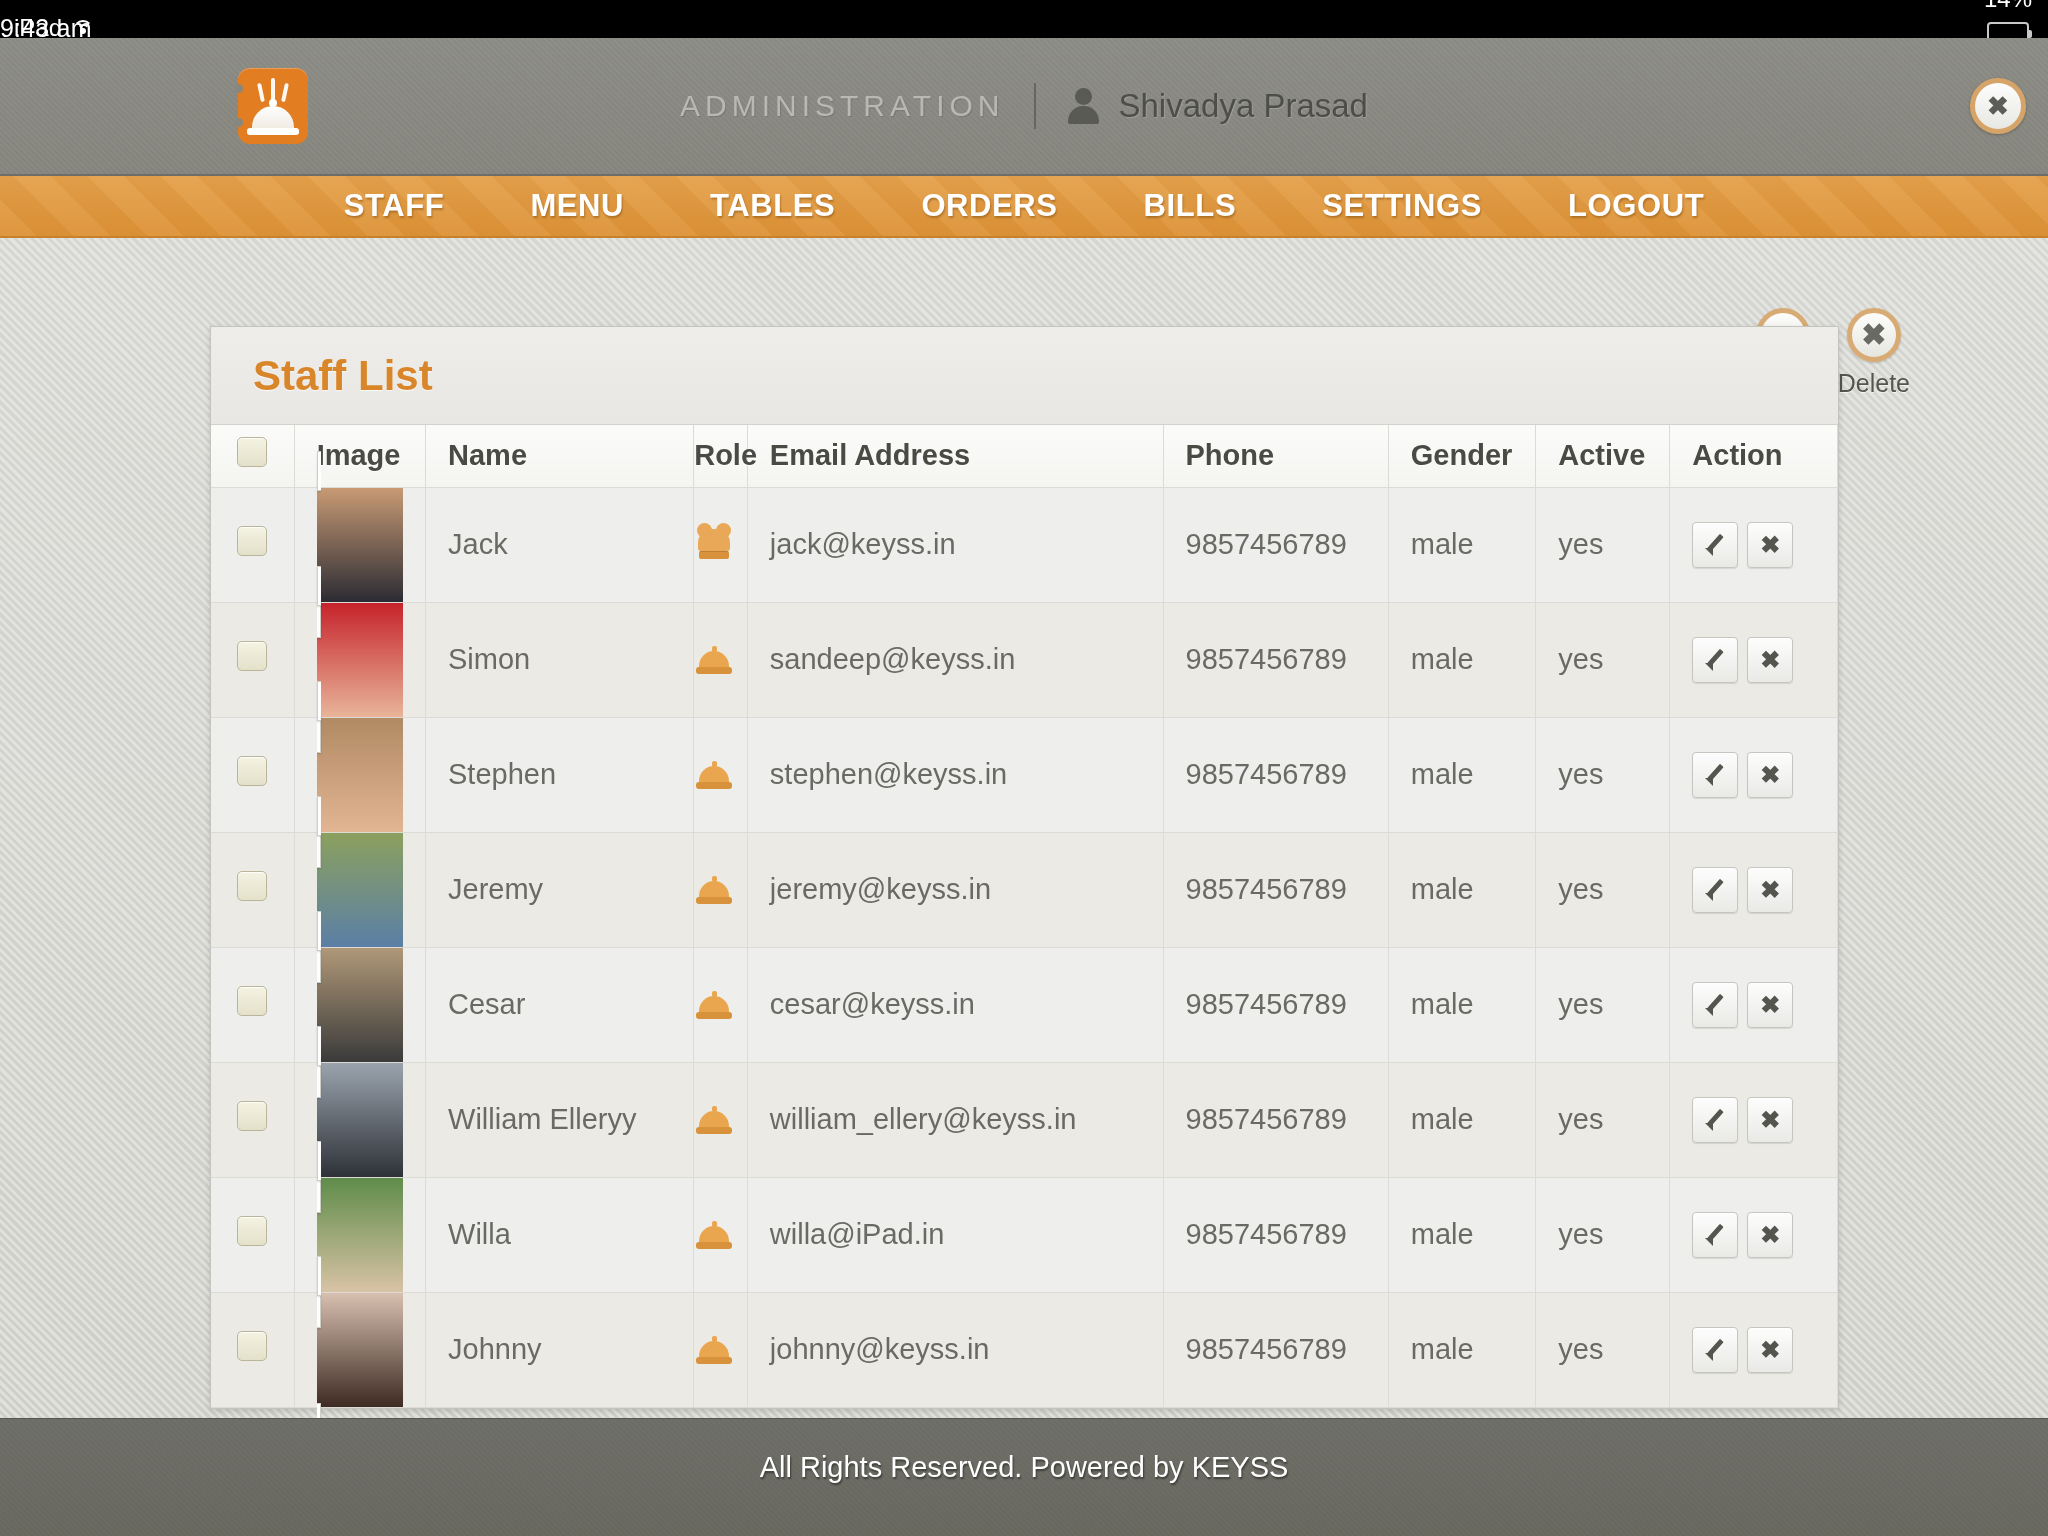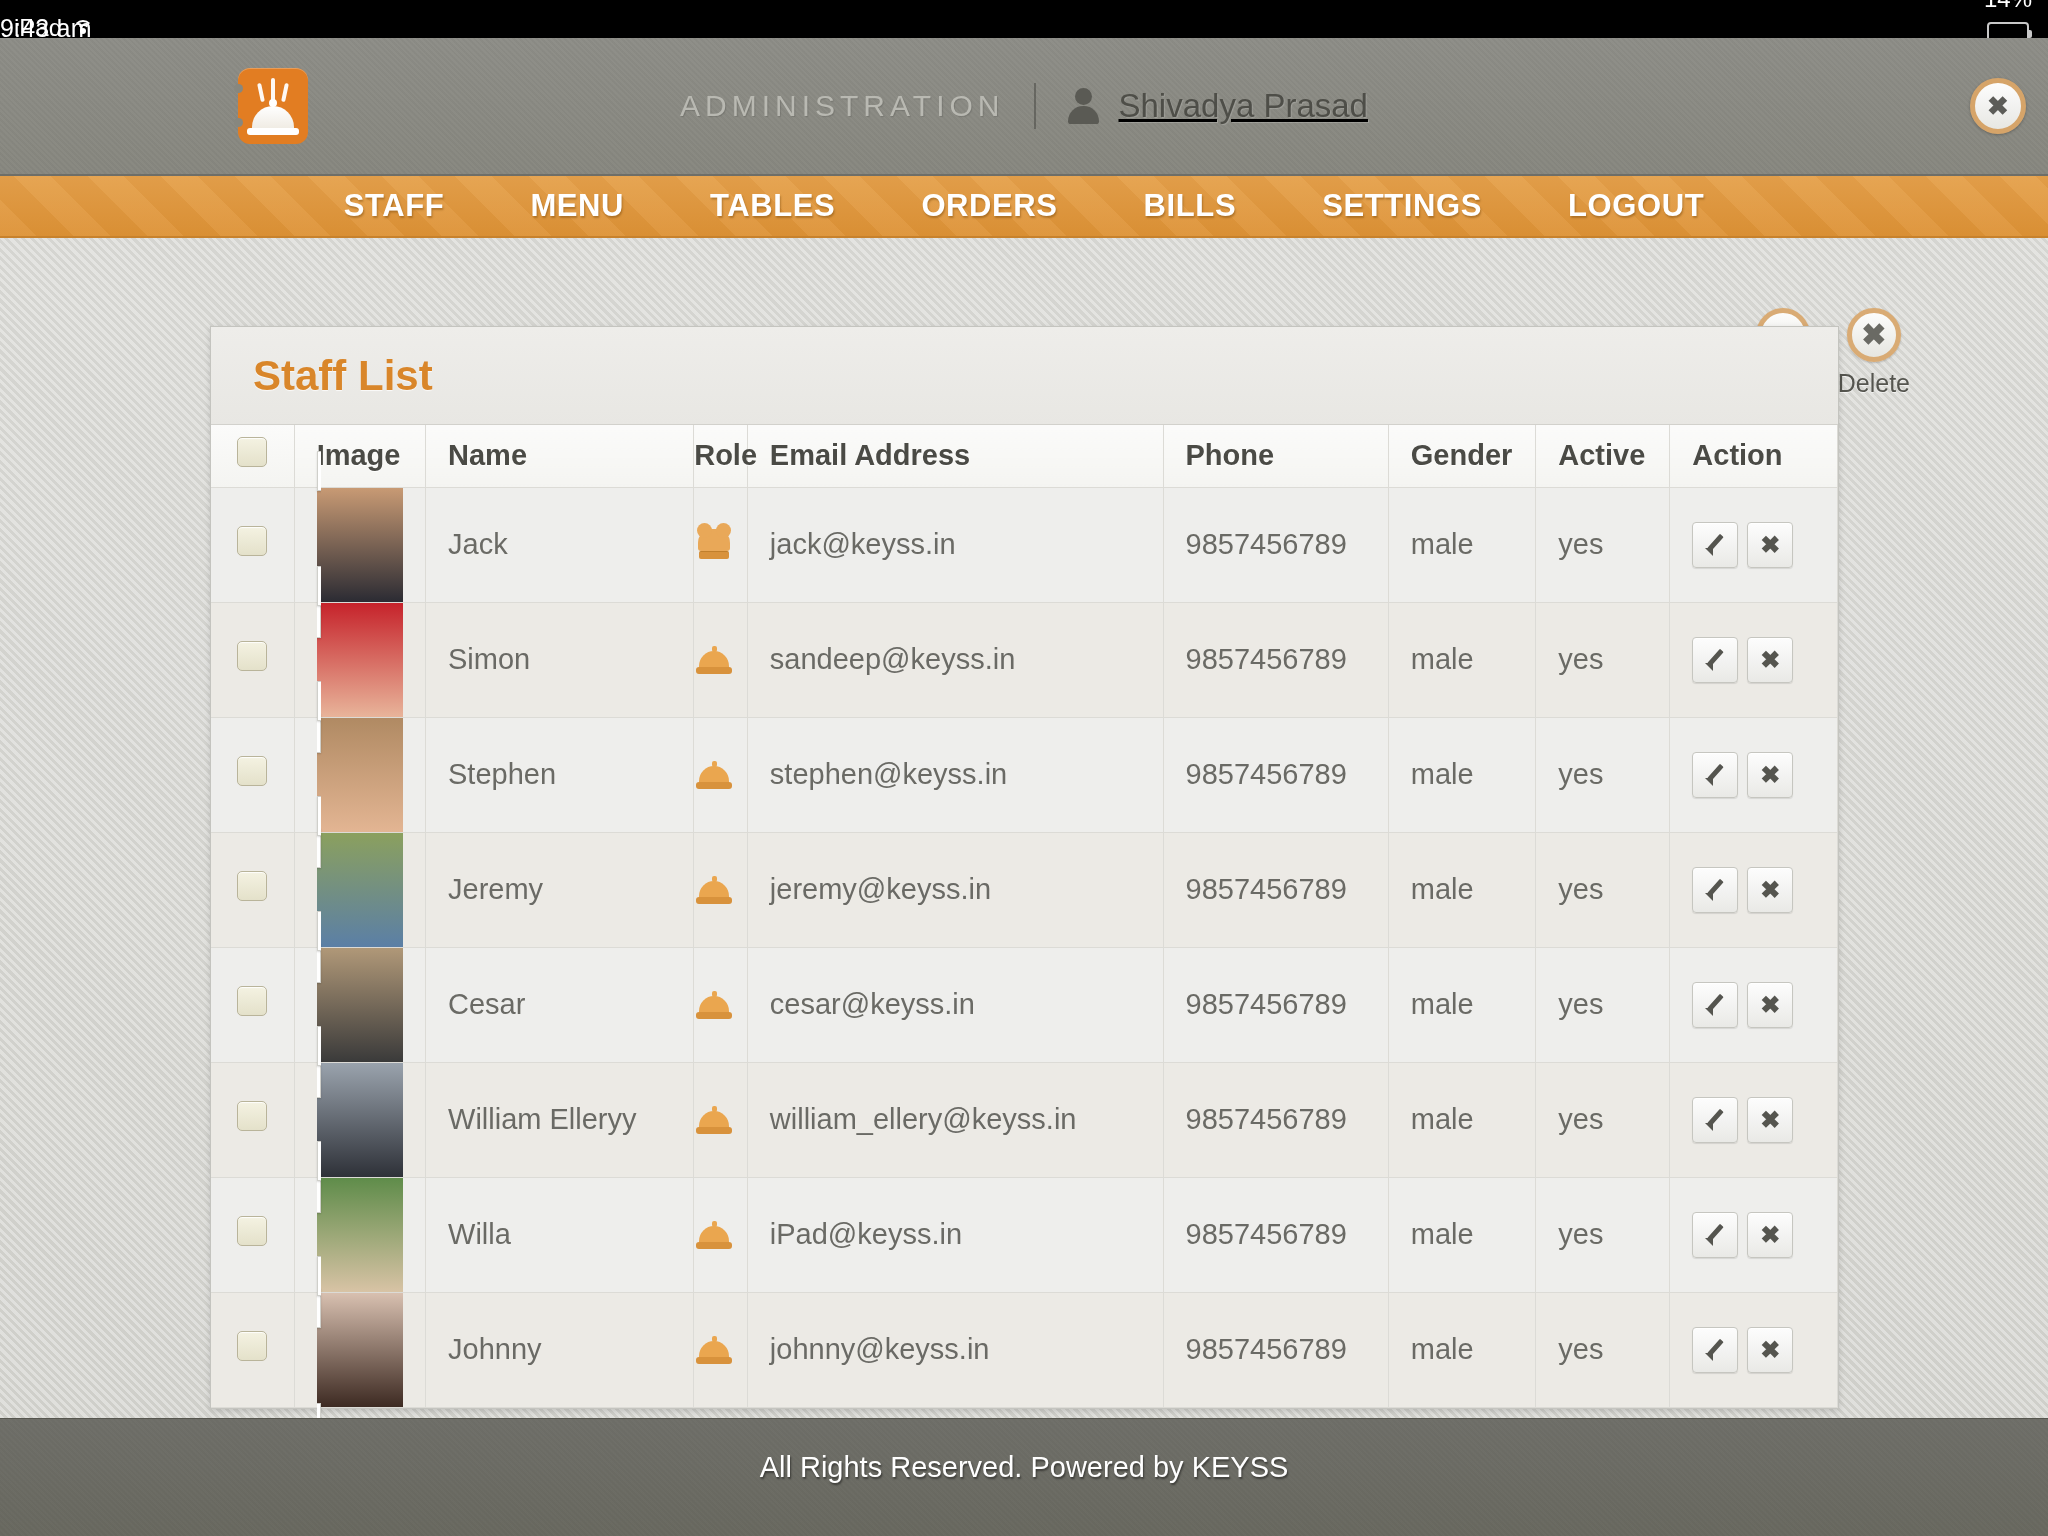"Shivadya Prasad" .user-chip { text-decoration: underline -> none }
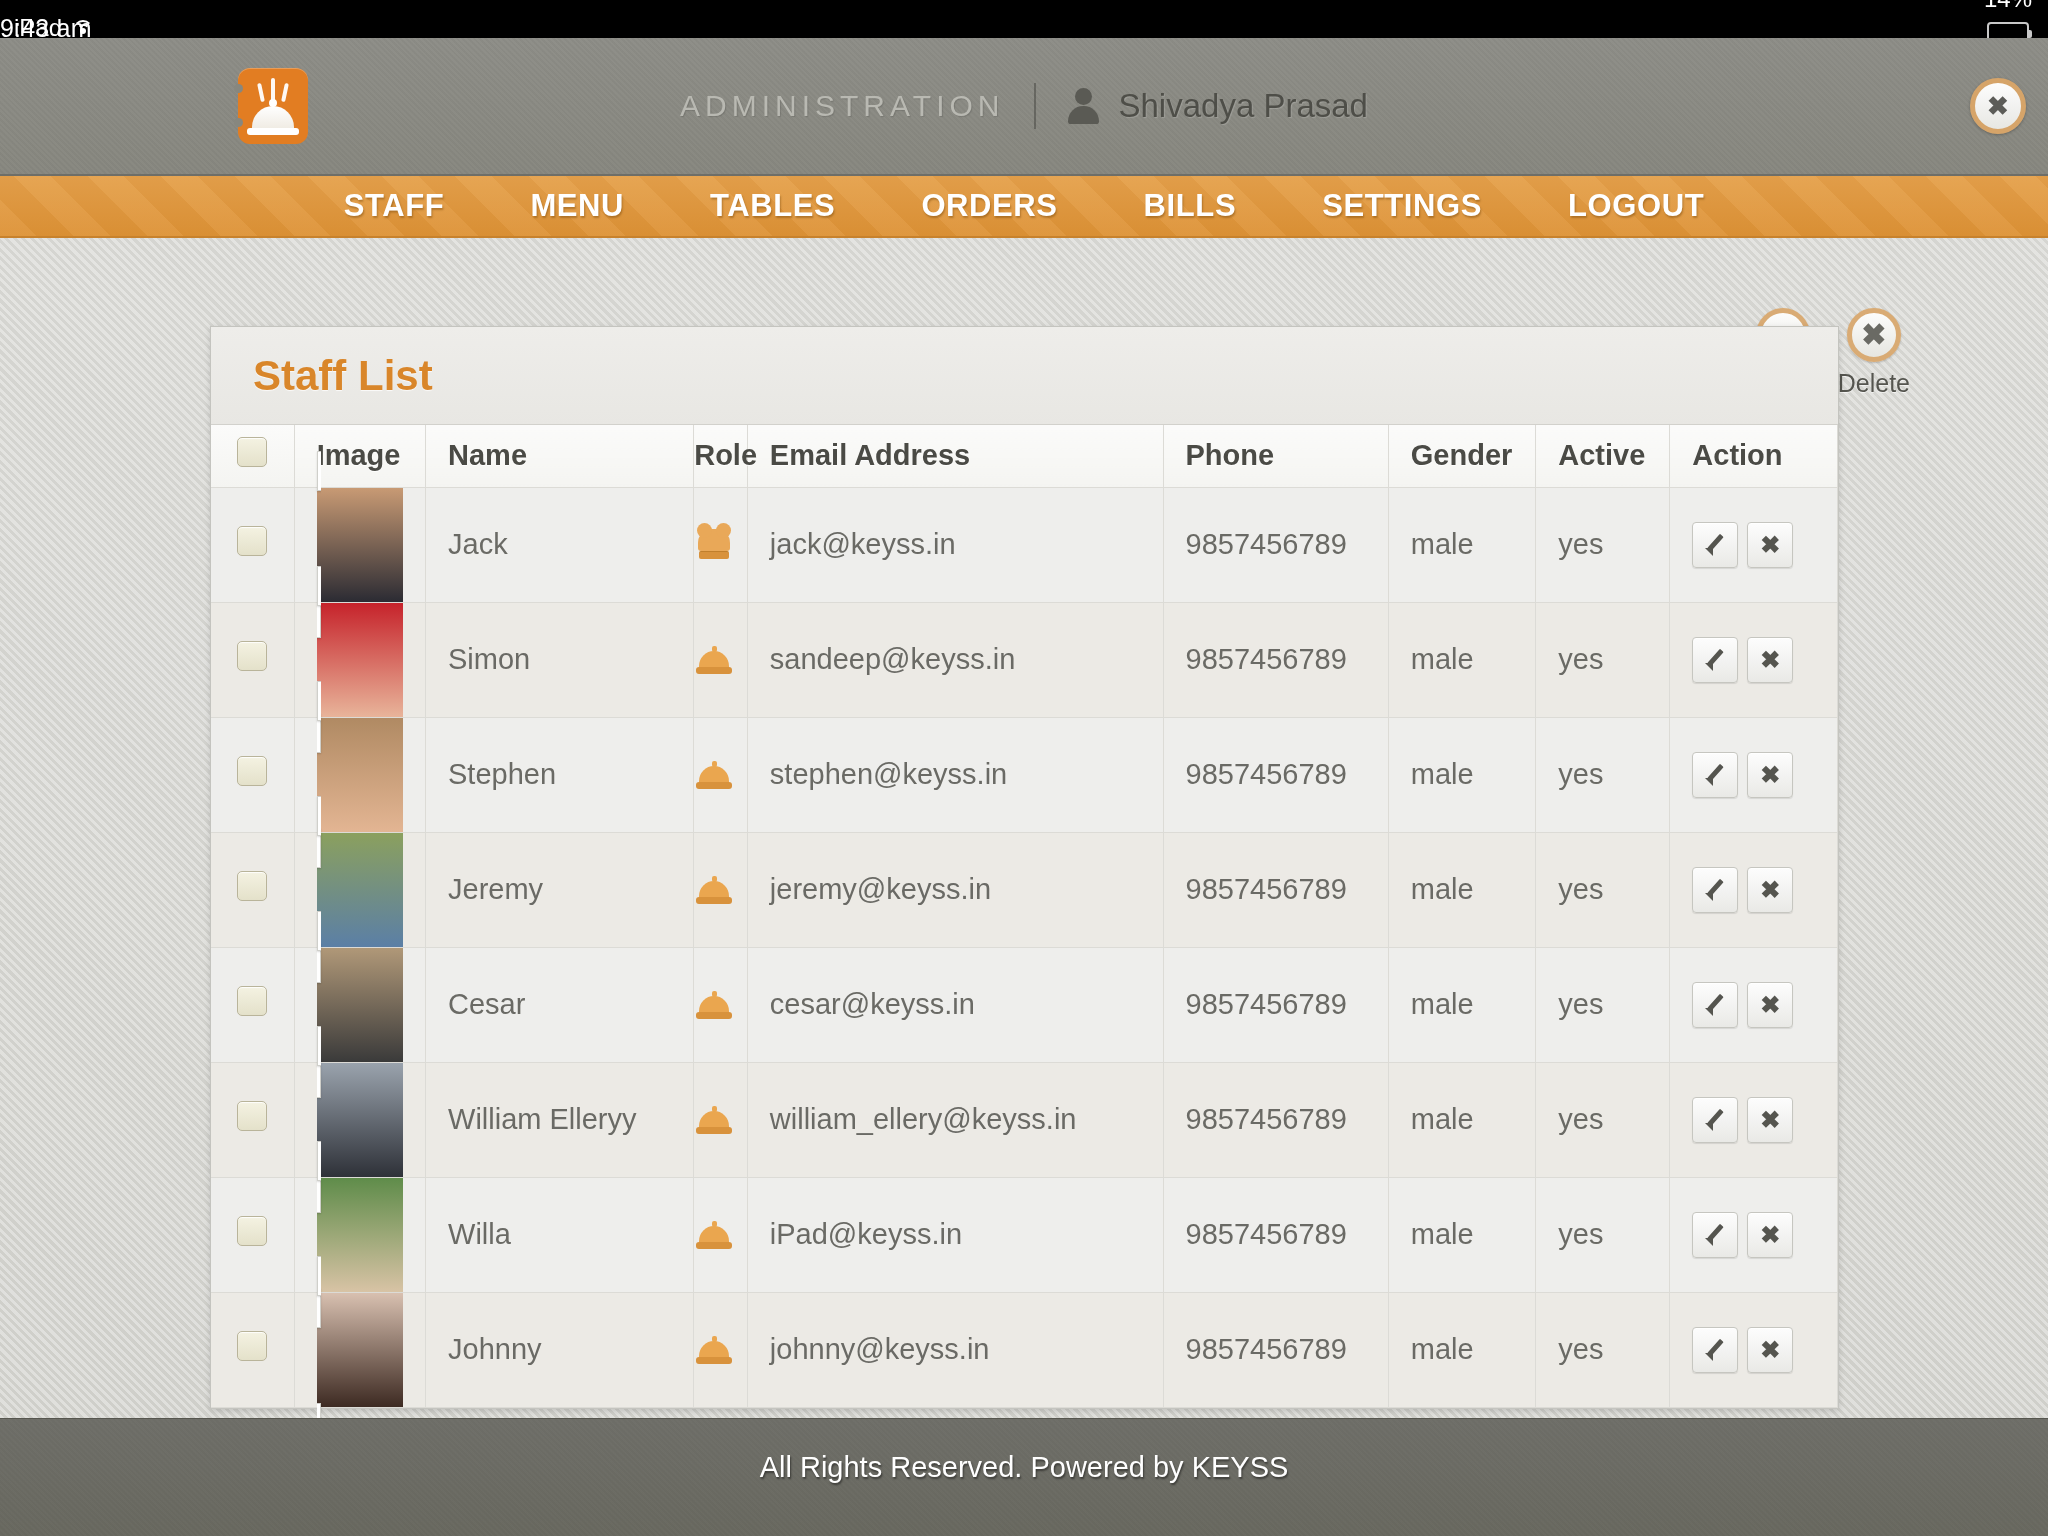"iPad@keyss.in" td.col-email { text: iPad@keyss.in -> willa@iPad.in }
